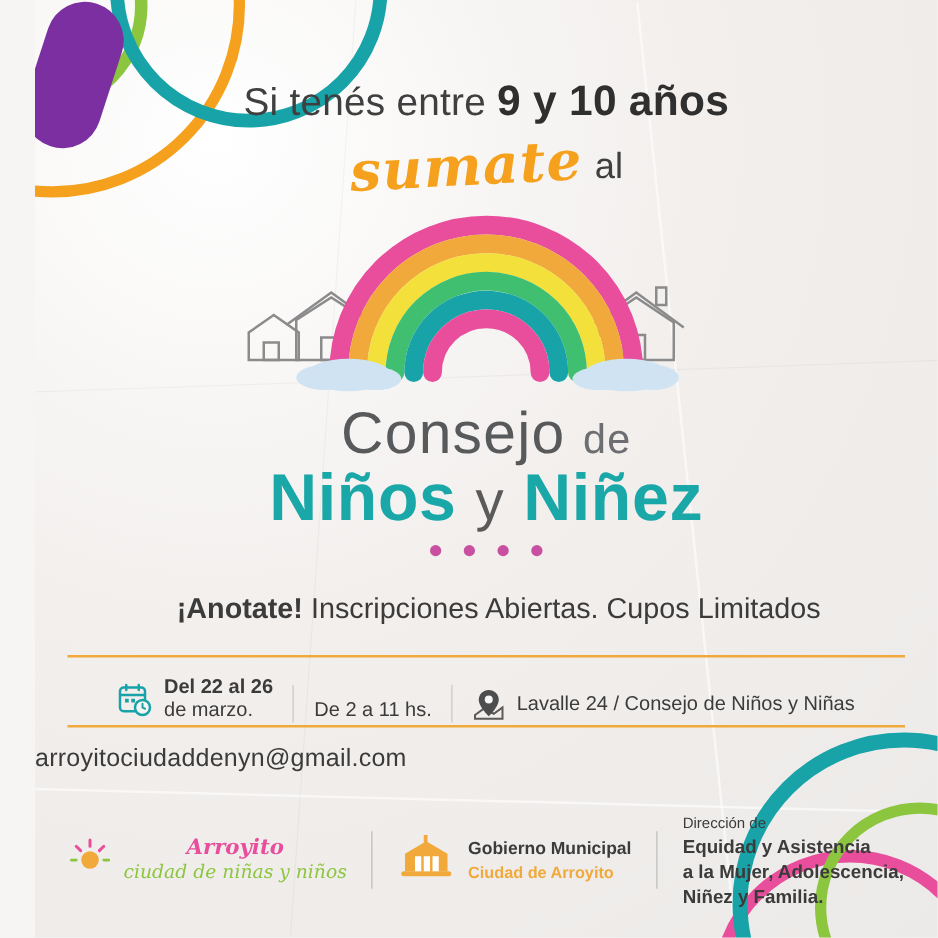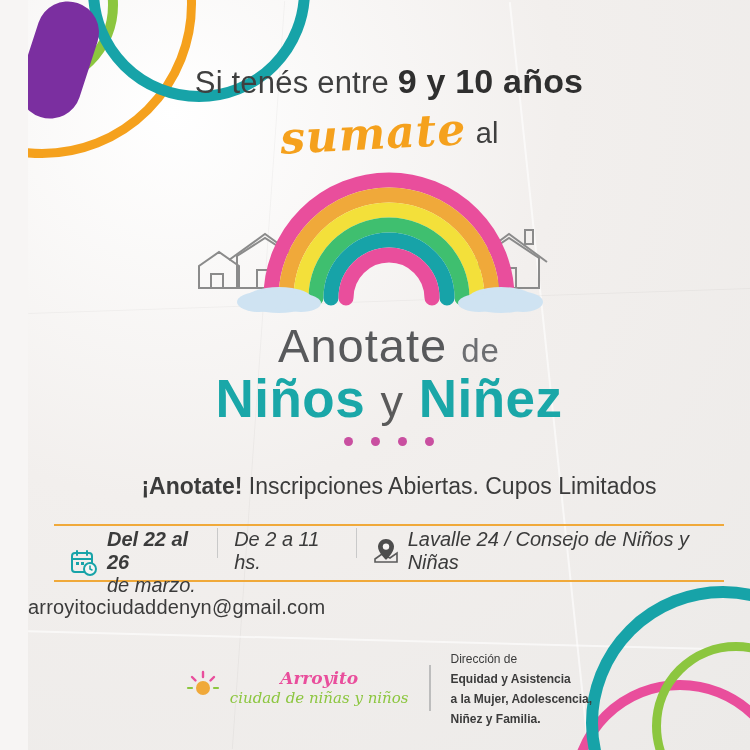"Anotate" span { text: Anotate -> Consejo }
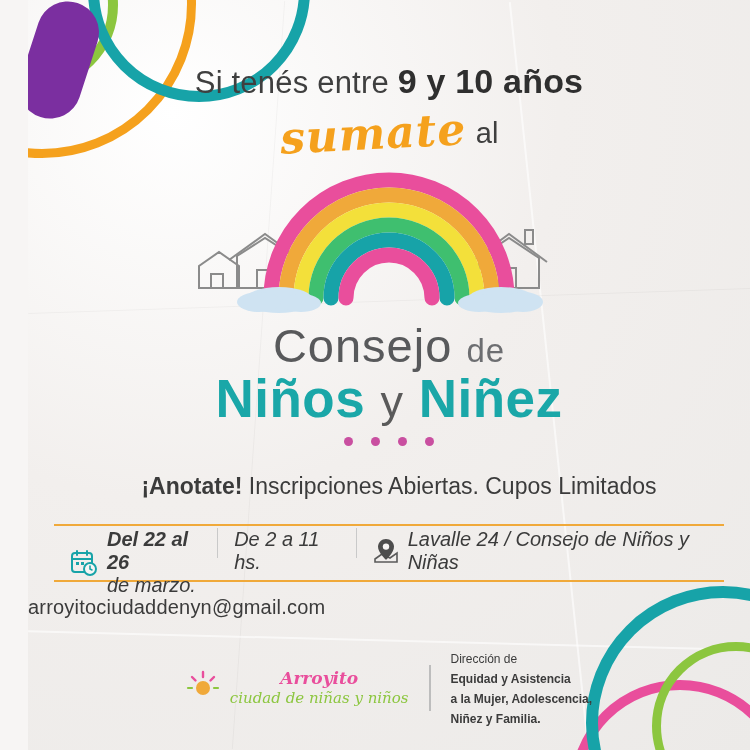"Del 22 al 26" .infobar { align-items: flex-start -> flex-end; font-size: 20px -> 16px; font-style: italic -> none }
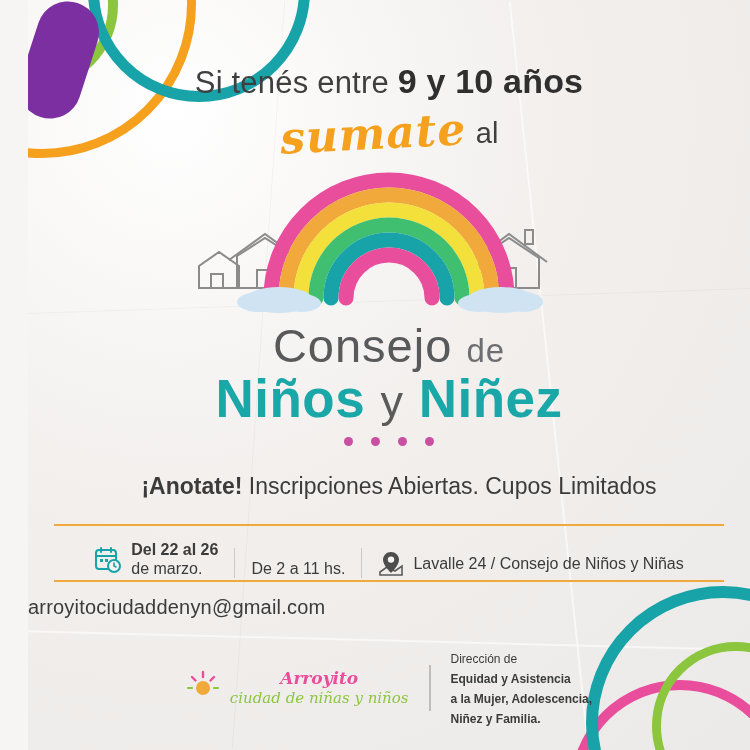"Gobierno Municipal" div.f-block { html: none -> <div> <span> <svg> <path></path> <rect></rect> <rect></rect> <rect></rect> <rect></rect> <rect></rect> </svg> </span> <span> <span>Gobierno Municipal</span><br> <span>Ciudad de Arroyito</span> </span> </div> }
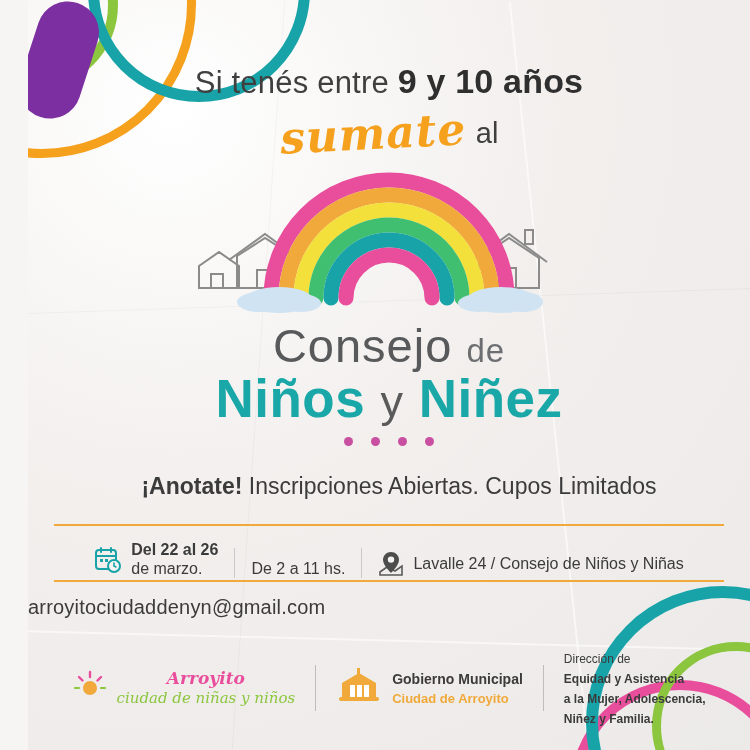"Equidad y Asistencia" .direccion .d1 { font-size: 12px -> 15px }
